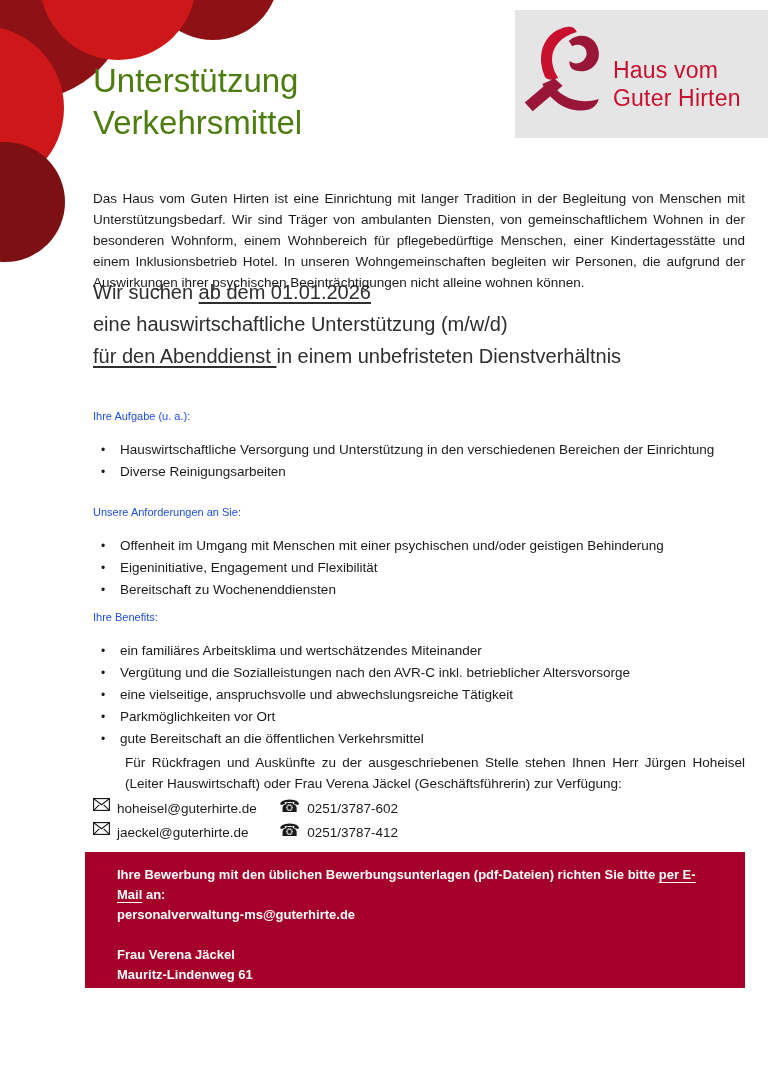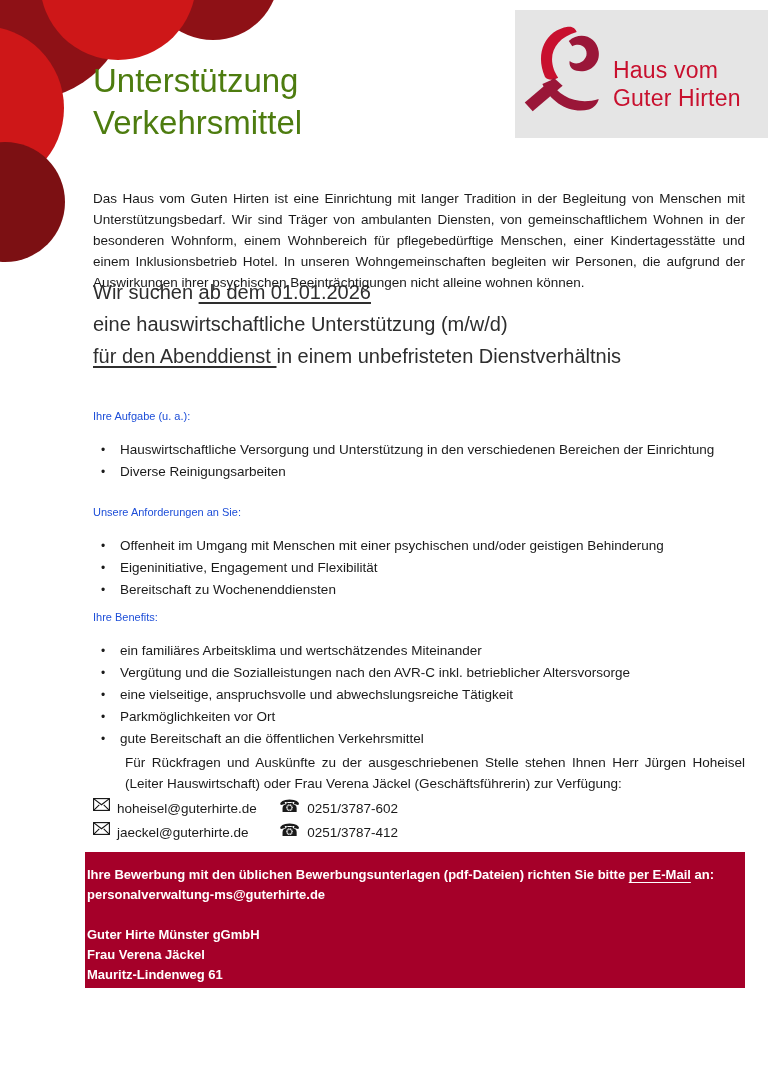"Ihre Bewerbung mit den üblichen" .app-box { padding: 13px 2px -> 13px 32px }
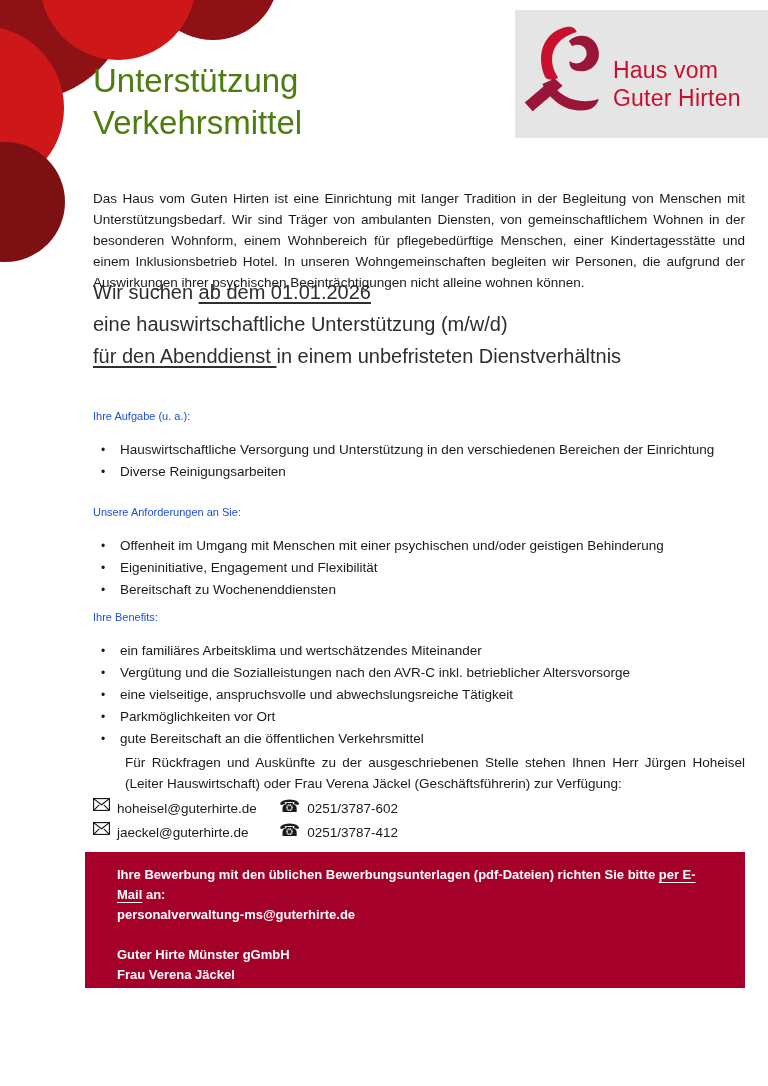"Guter Hirte Münster gGmbH" div { html: <div>Guter Hirte Münster gGmbH</div> -> none }
